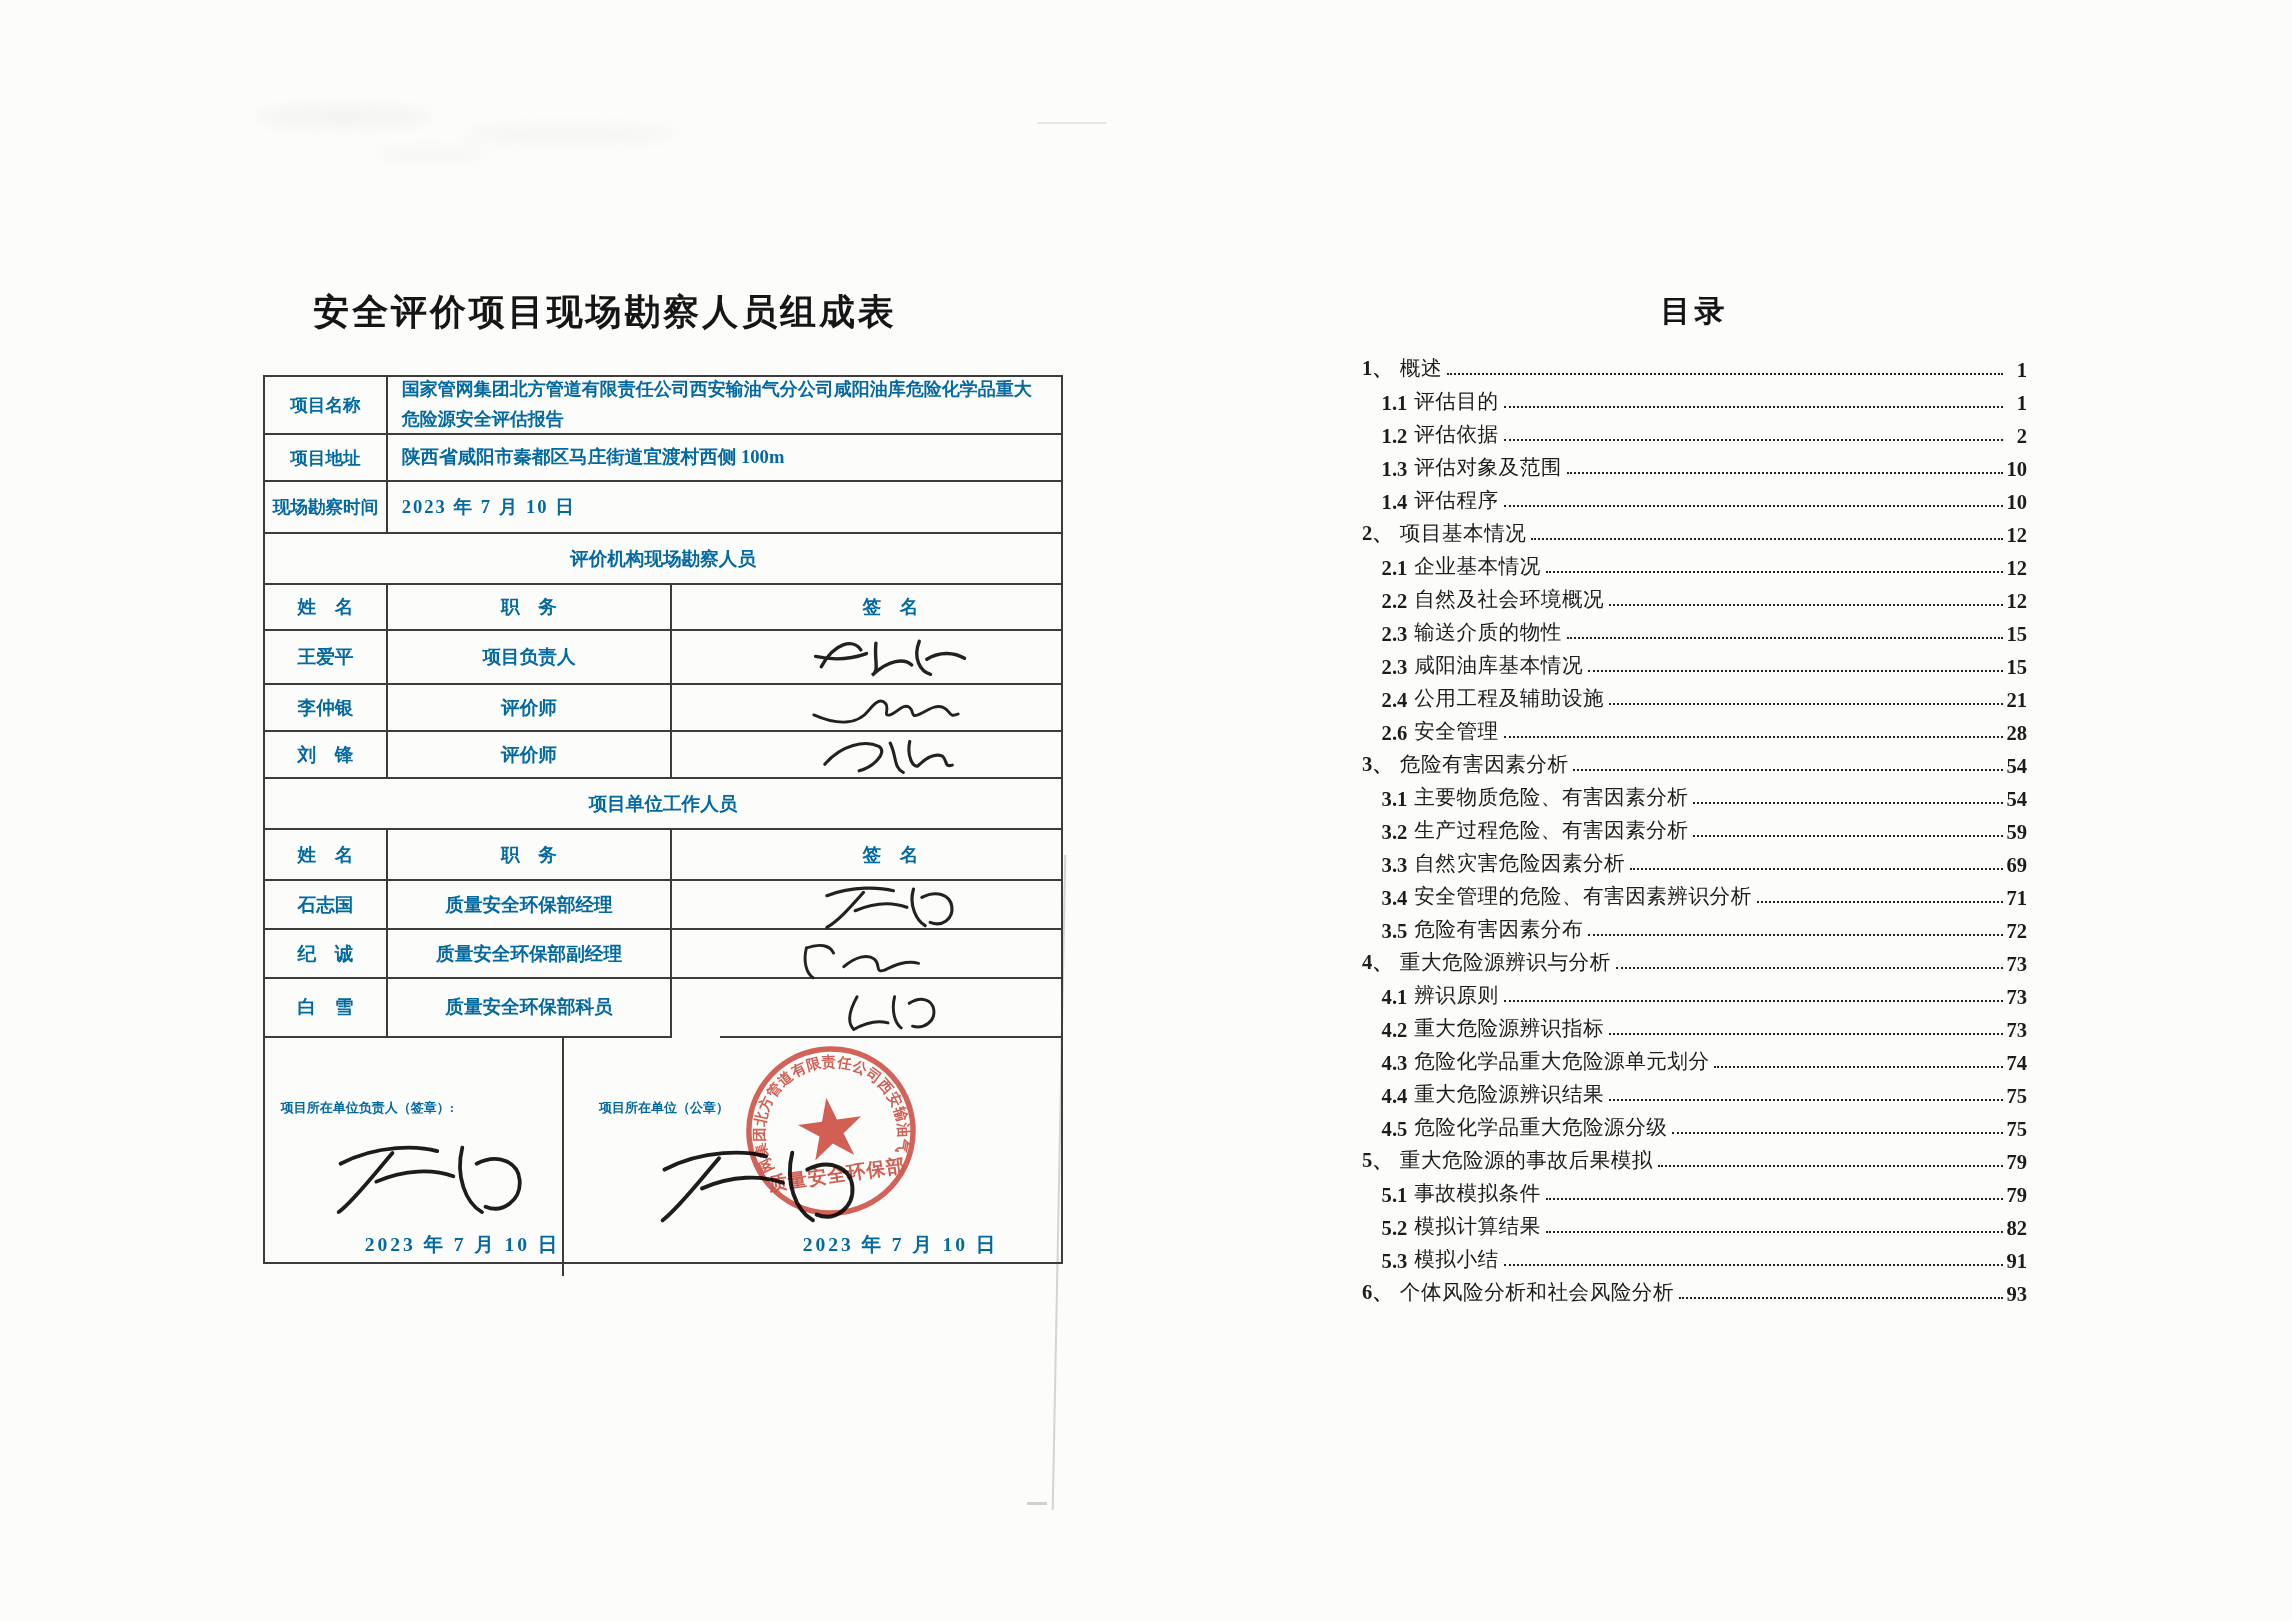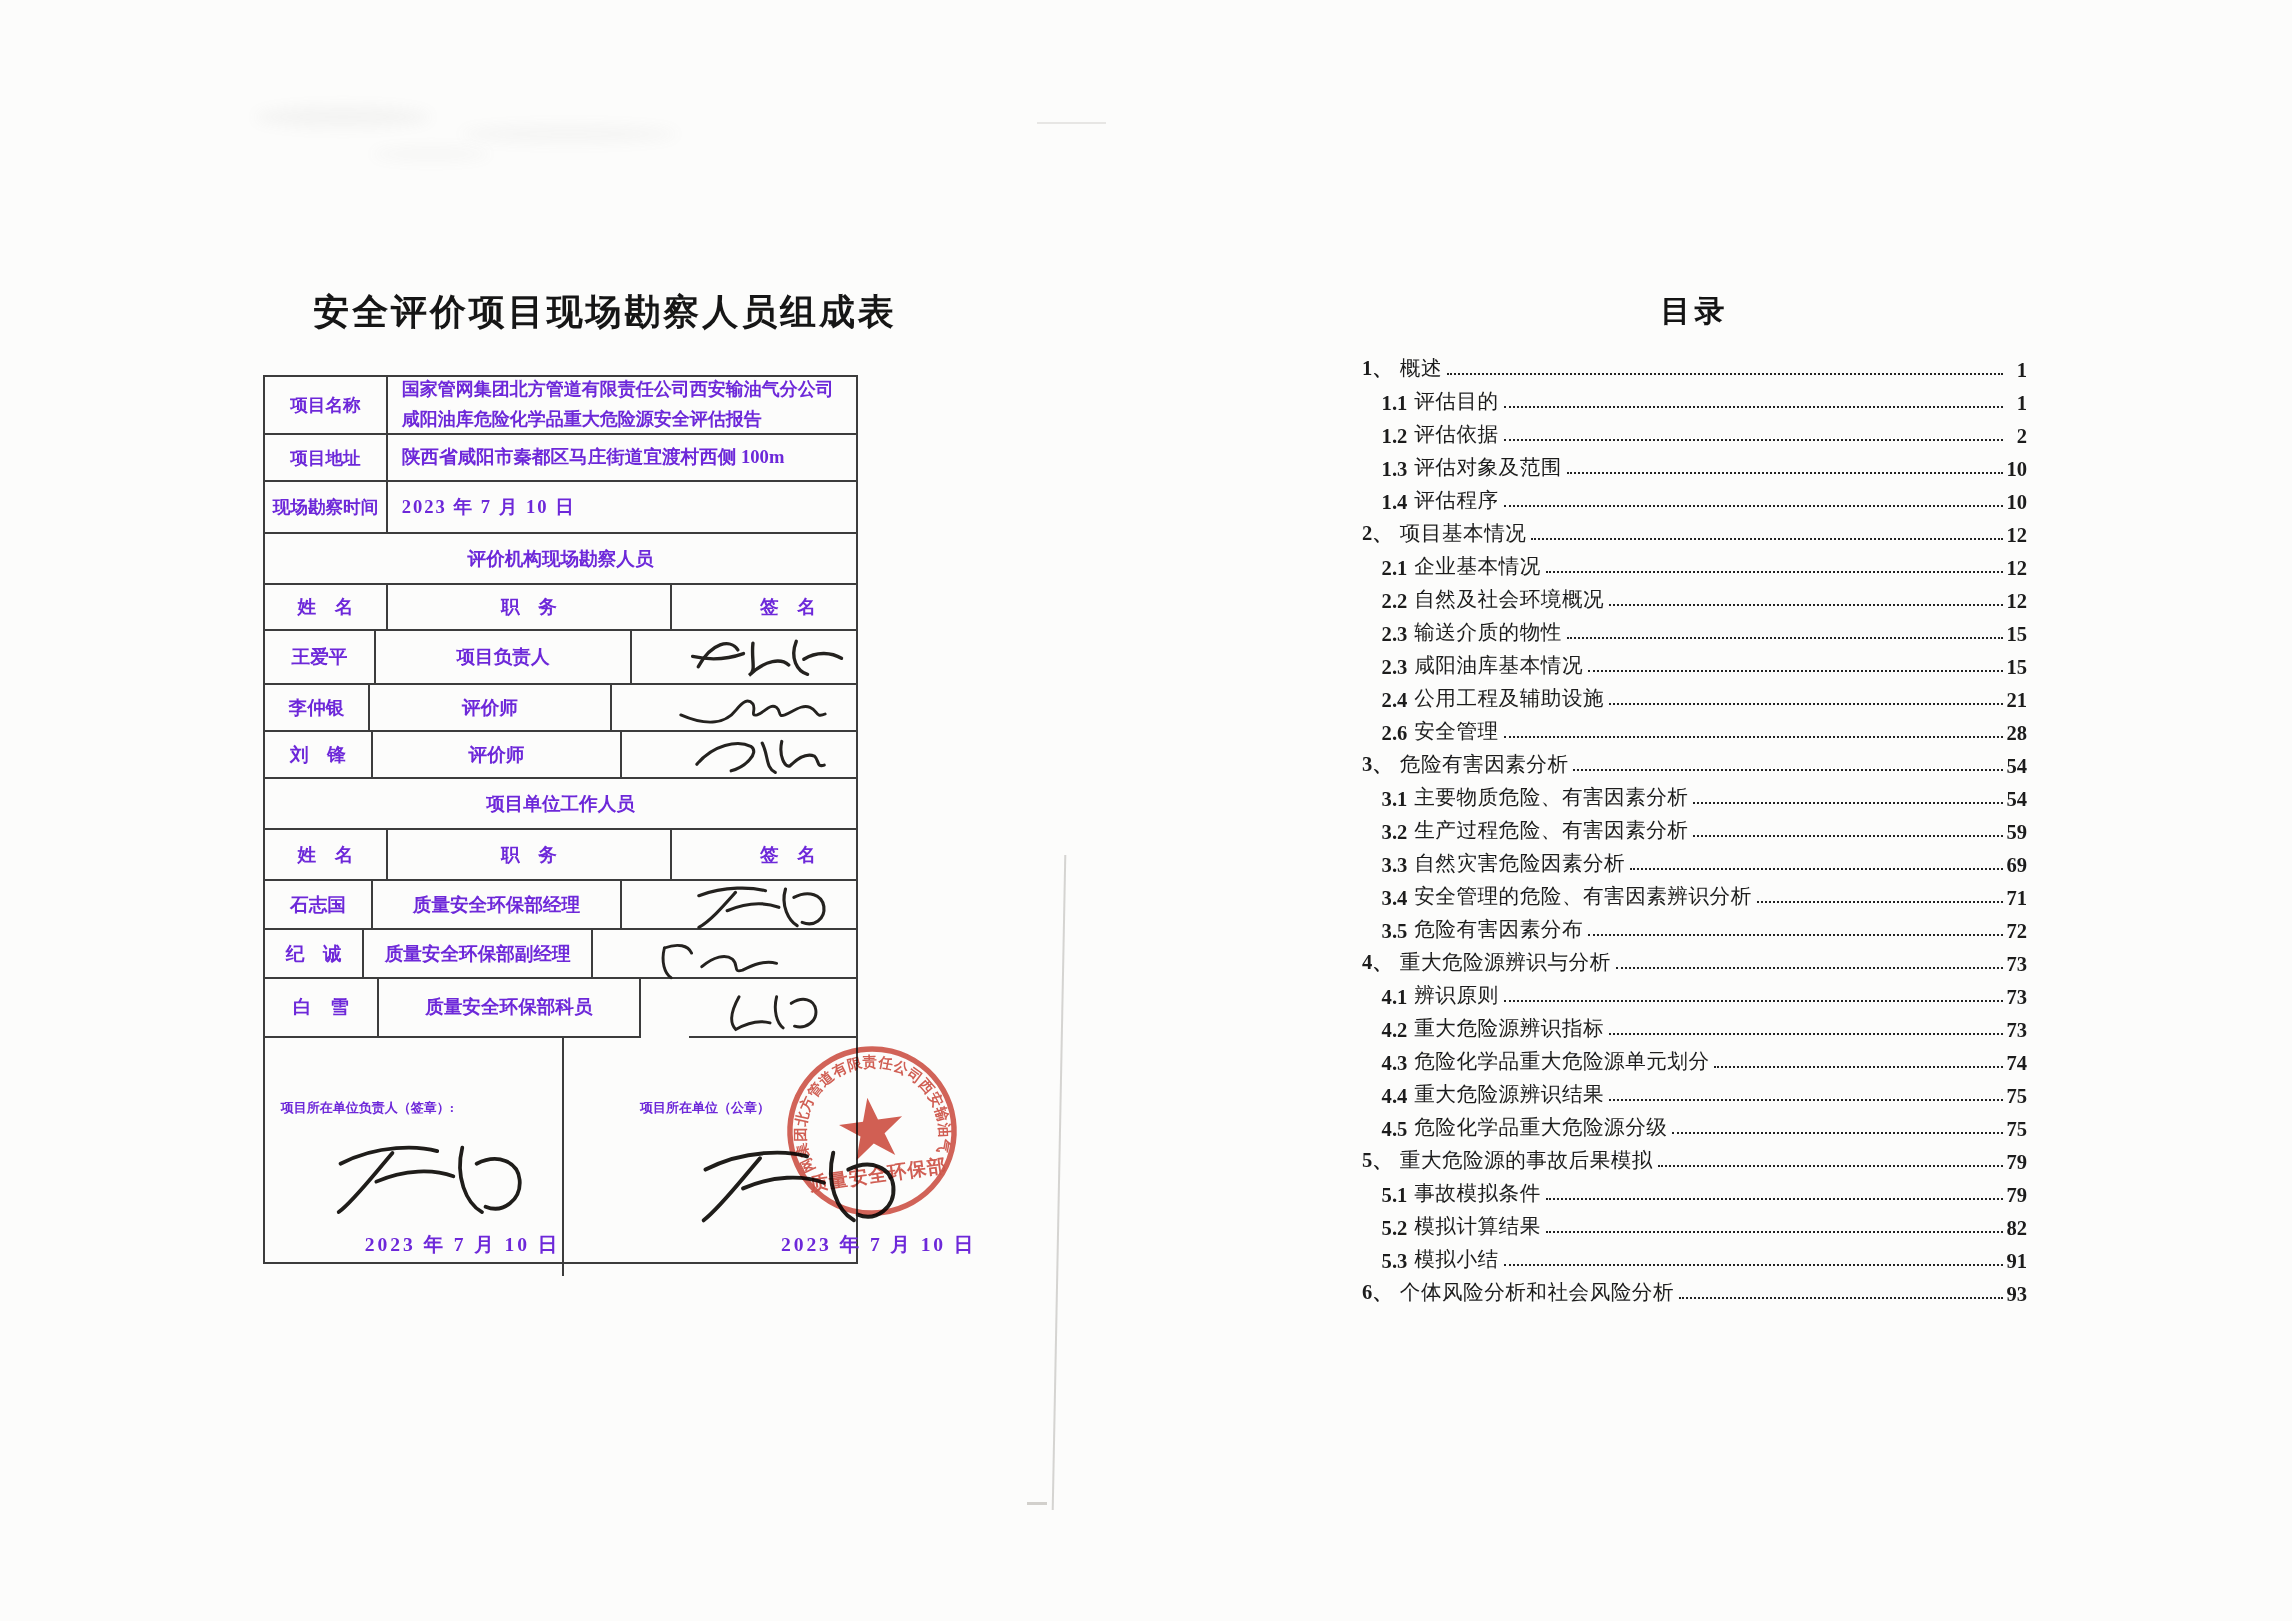"项目名称" .form-table { color: #6d28d9 -> #0369a1; width: 595px -> 800px }
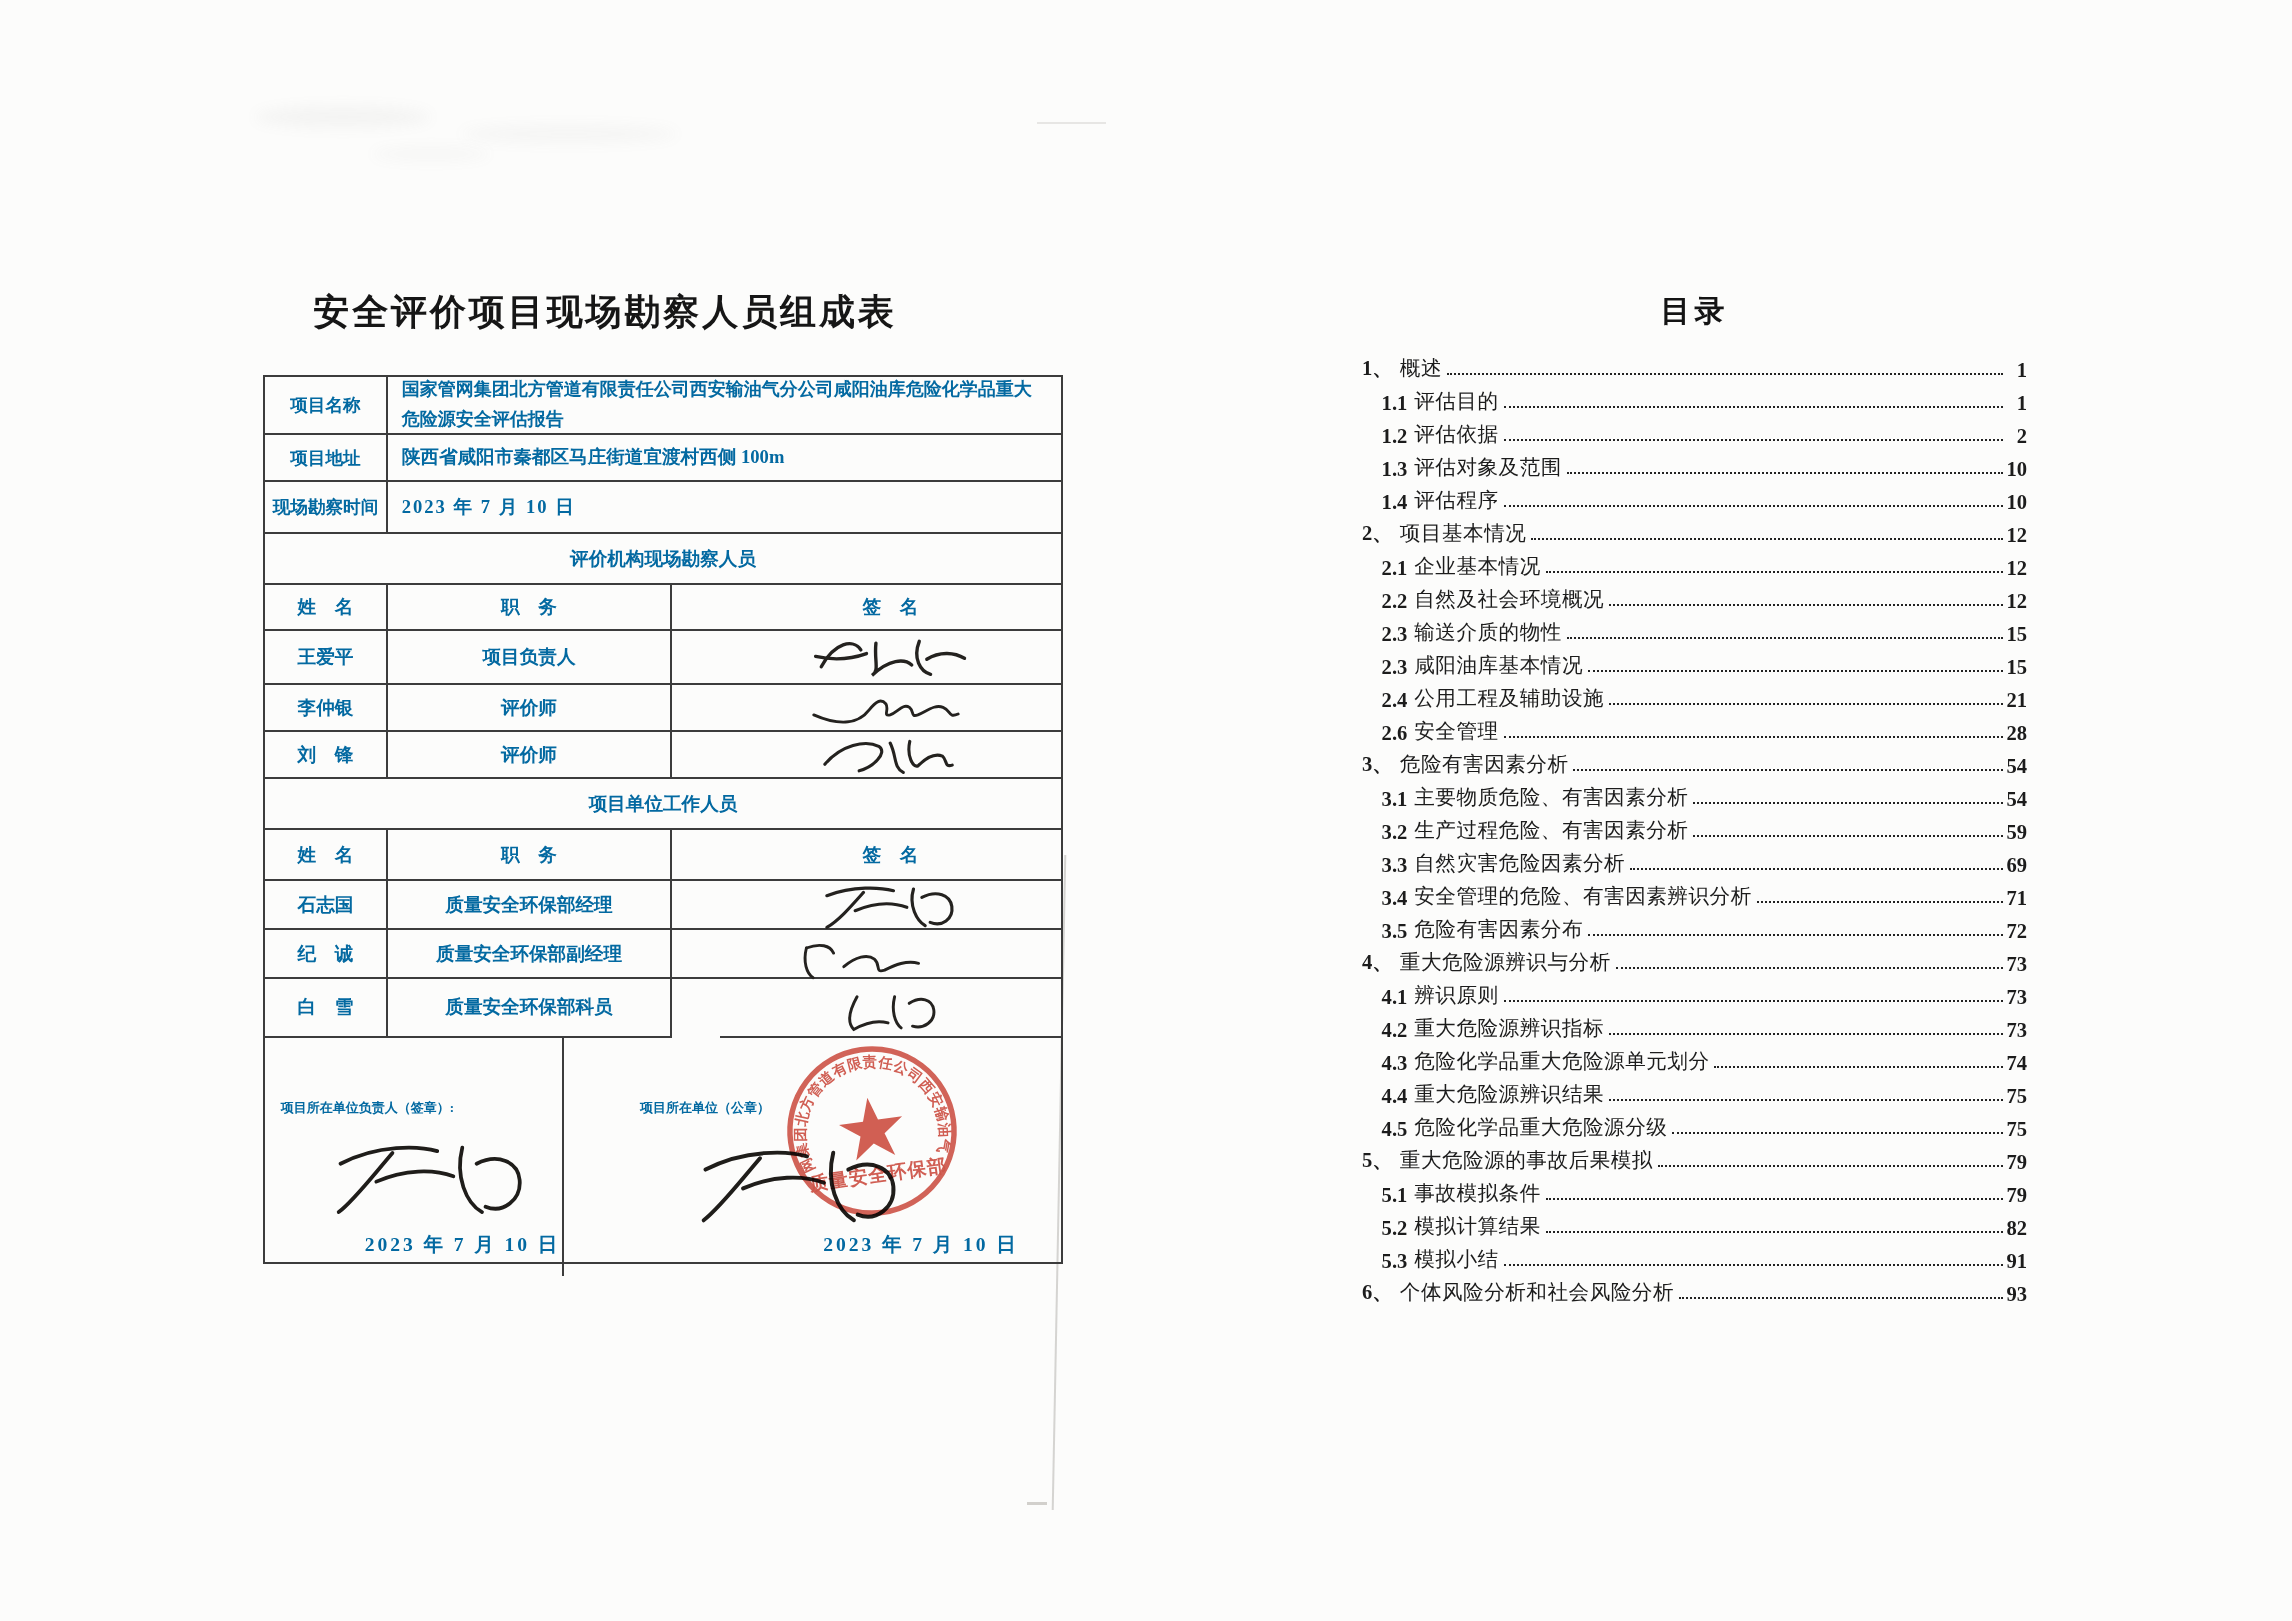"项目所在单位（公章）" .bcell.right { margin-left: 41px -> none }
